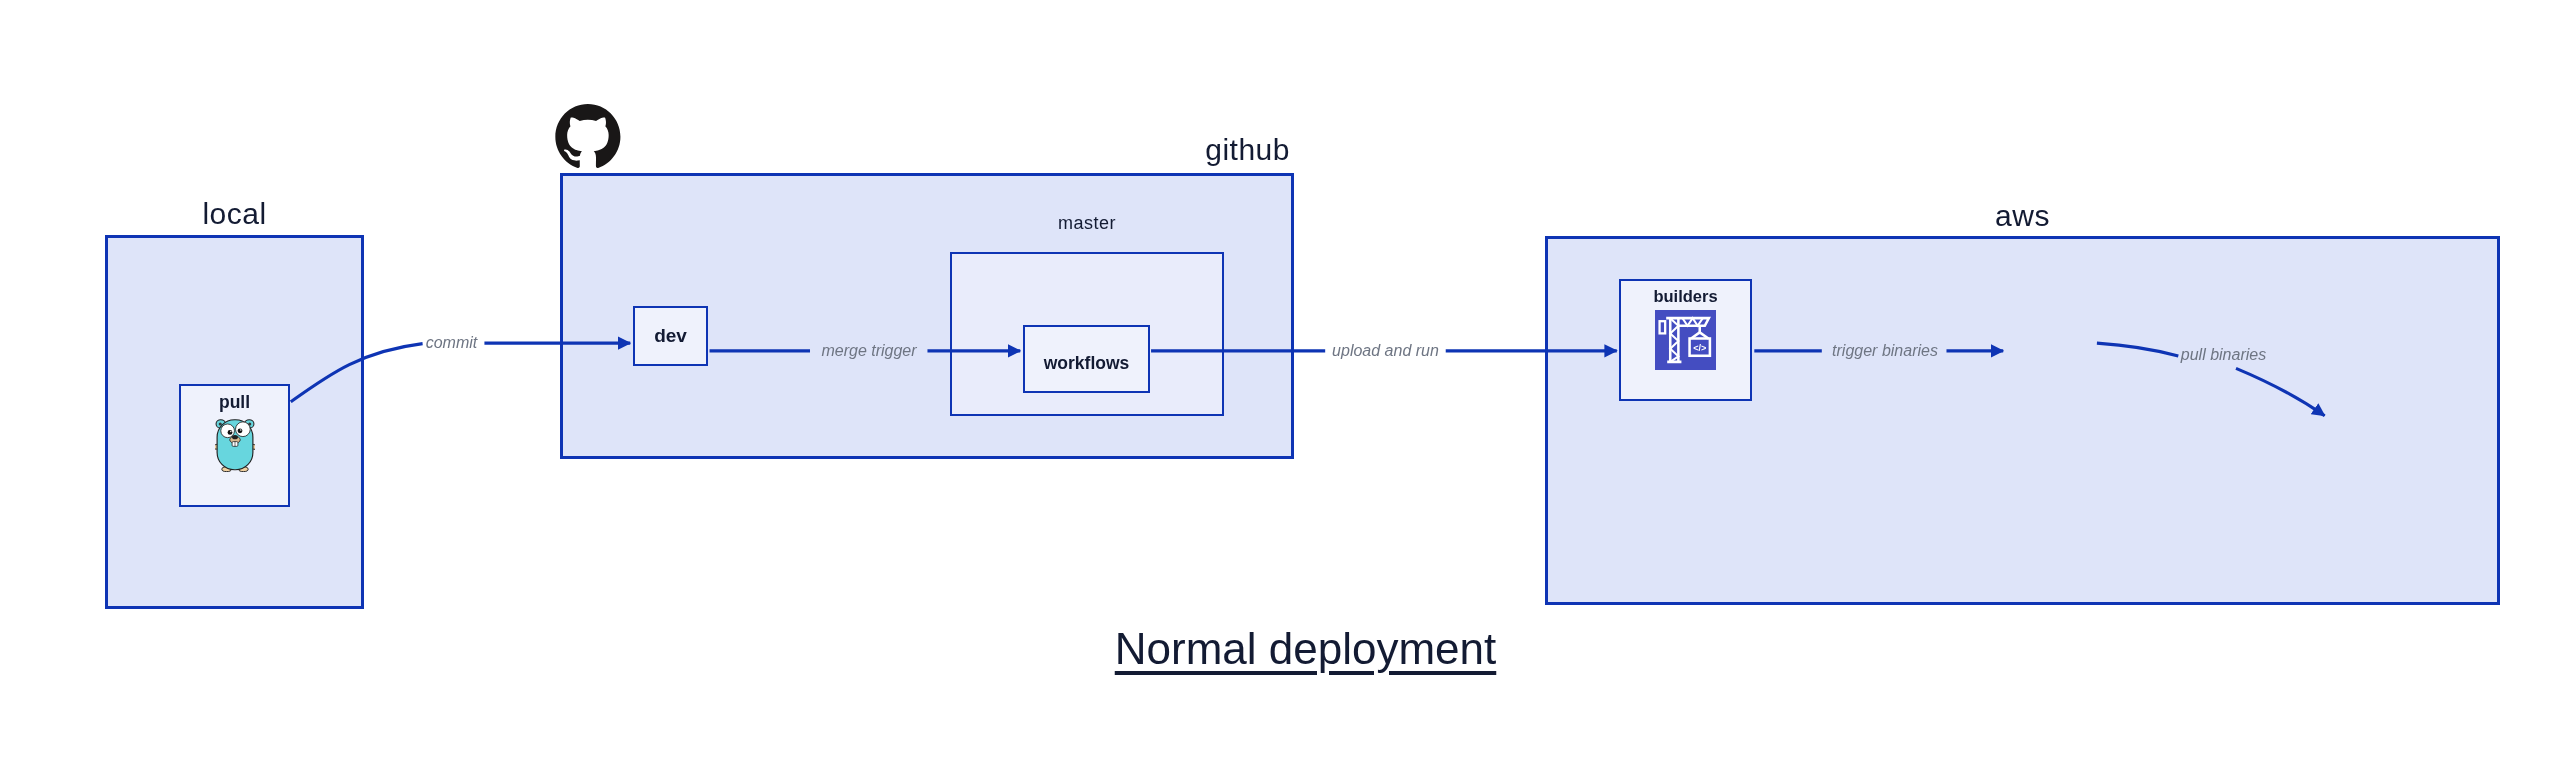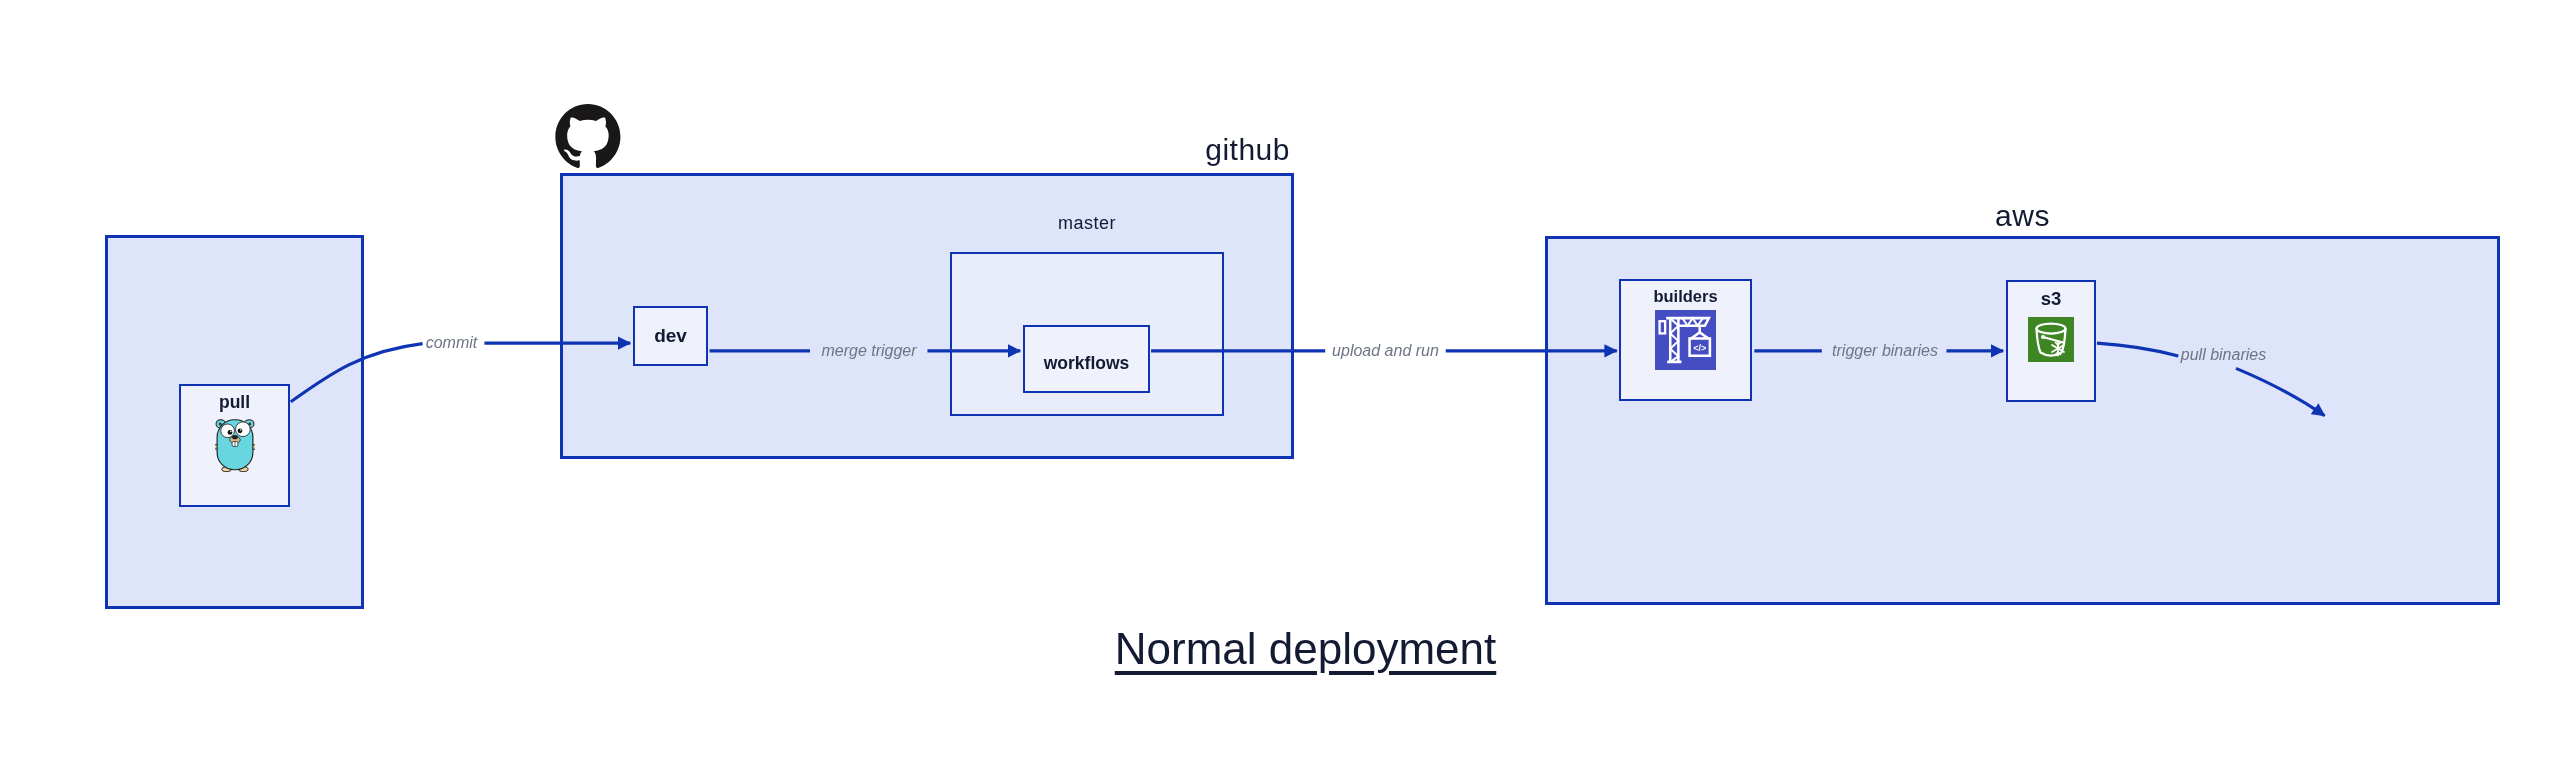"local" div.region-label { html: none -> <div>local</div> }
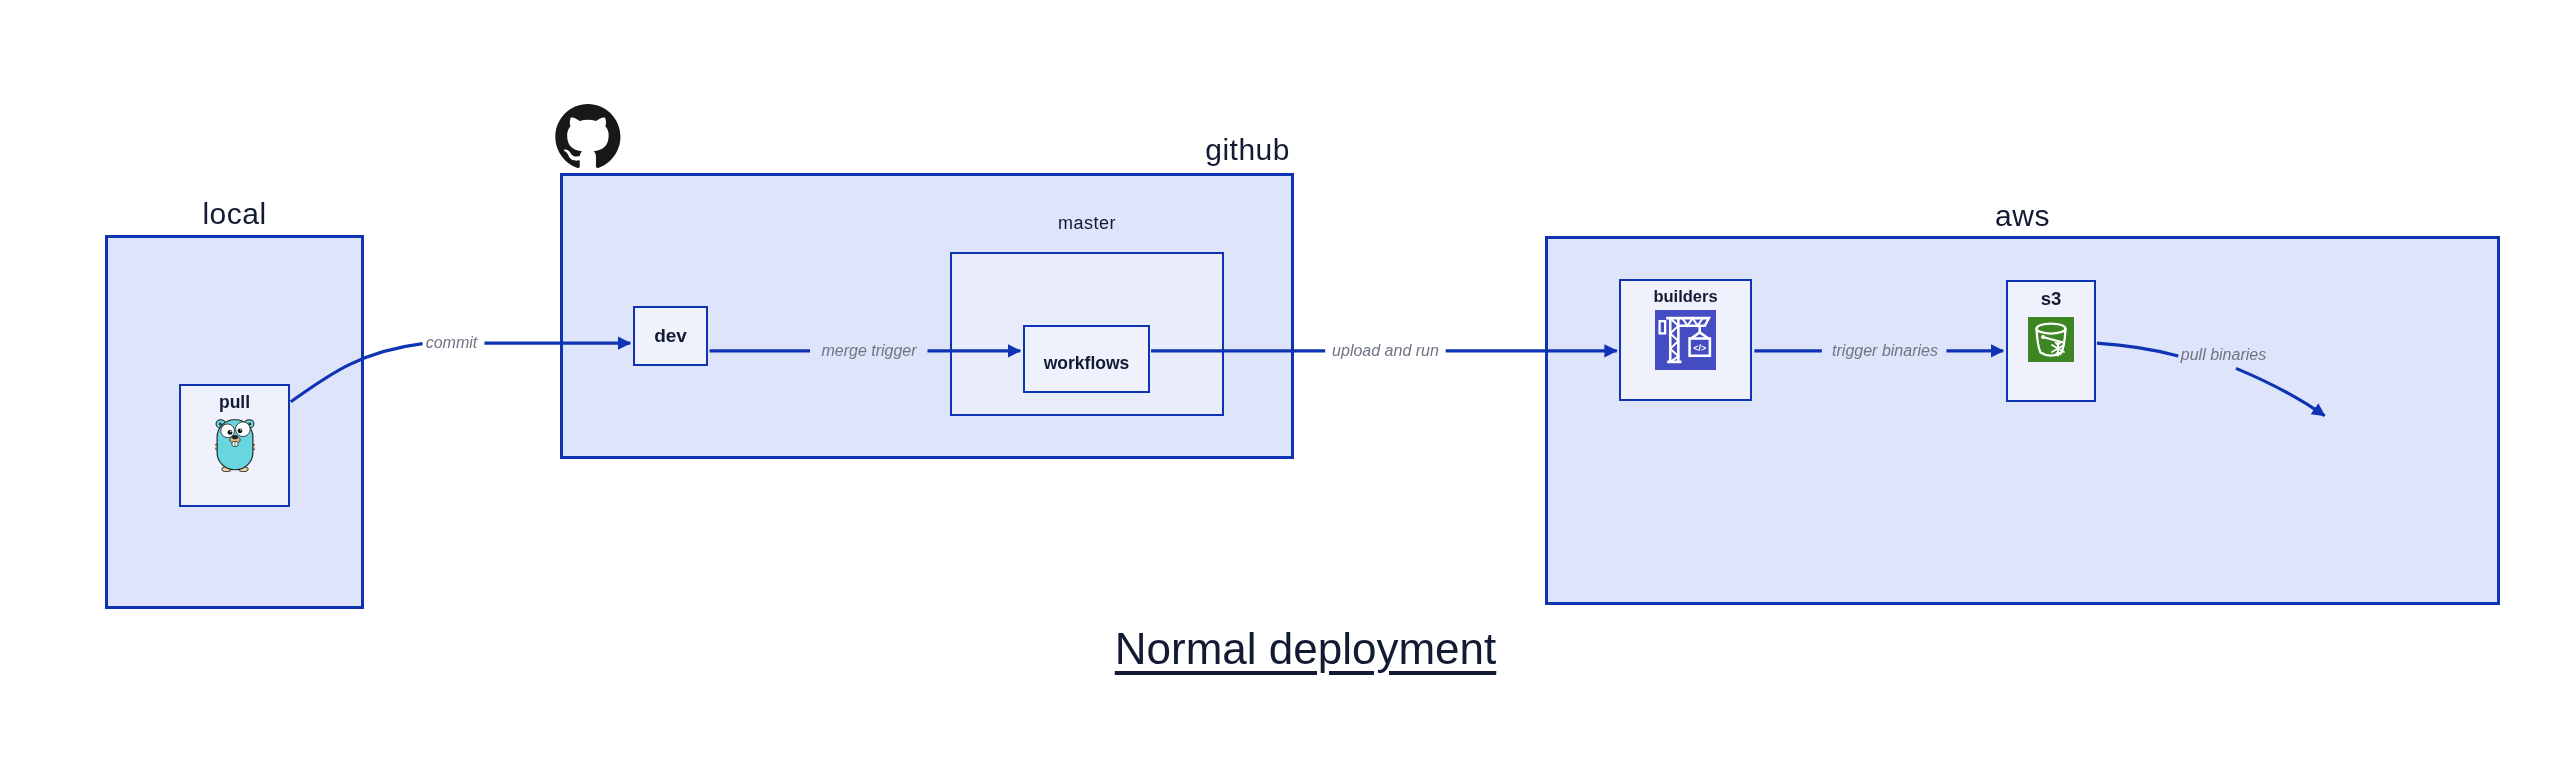"s3" div.node { html: <div> <span>s3</span> <svg> <rect></rect> <g> <ellipse></ellipse> <path></path> <path></path> </g> <circle></circle> <g> <path></path> <path></path> <path></path> <path></path> <path></path> </g> </svg> </div> -> none }
